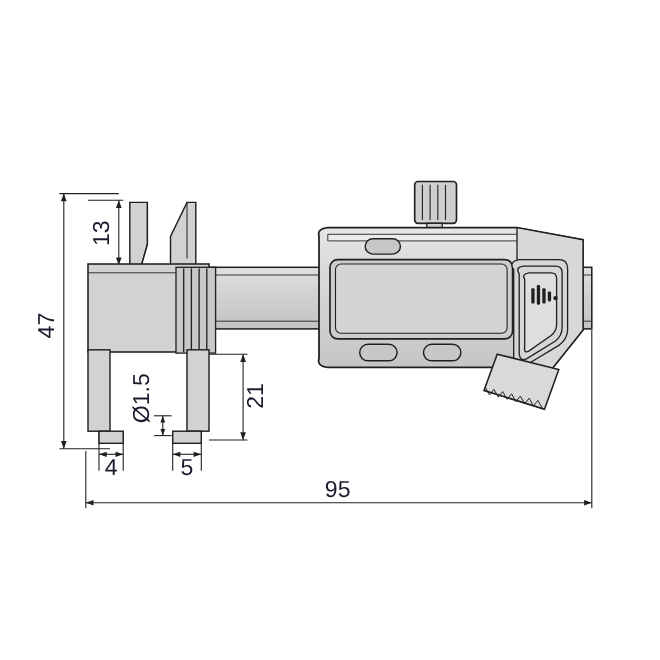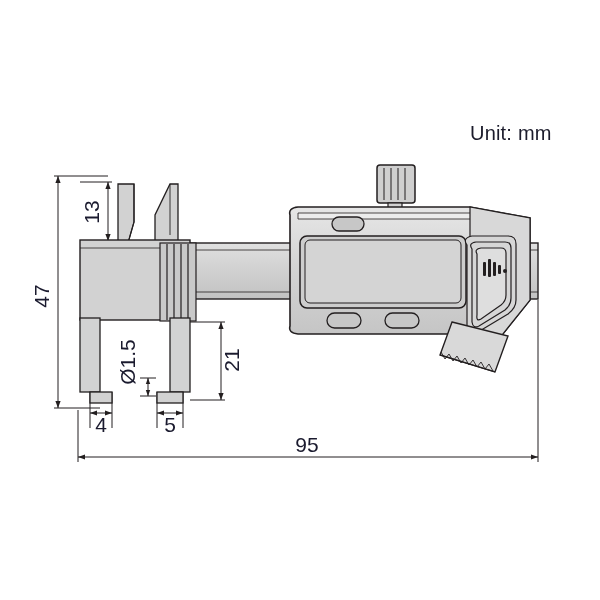"Unit: mm" div.unit-label { html: <div>Unit: mm</div> -> none }
